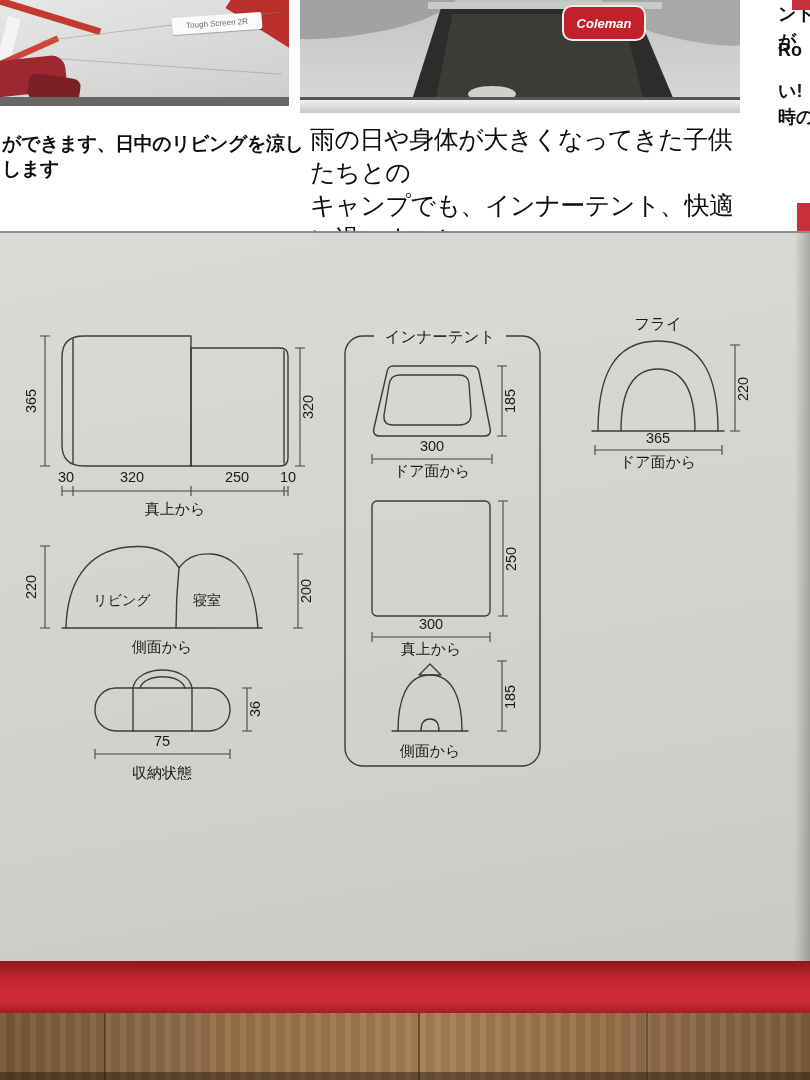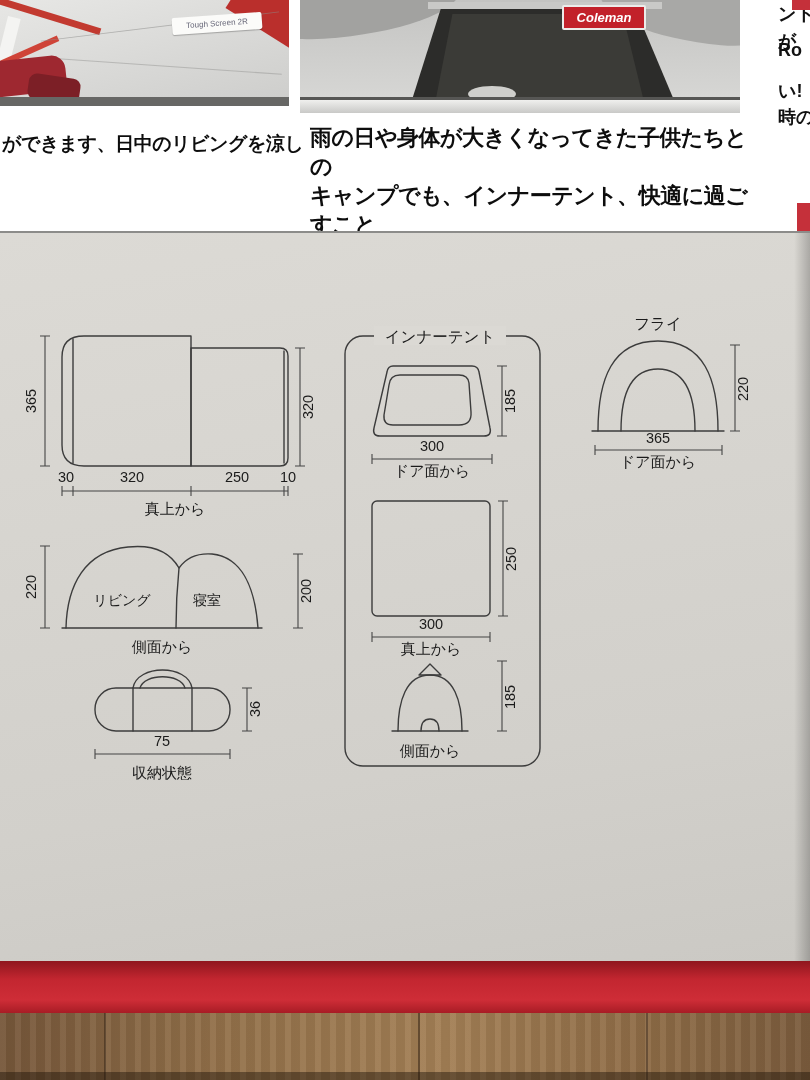"Coleman" .pm-logo { border-radius: 2px -> 10px; height: 25px -> 36px }
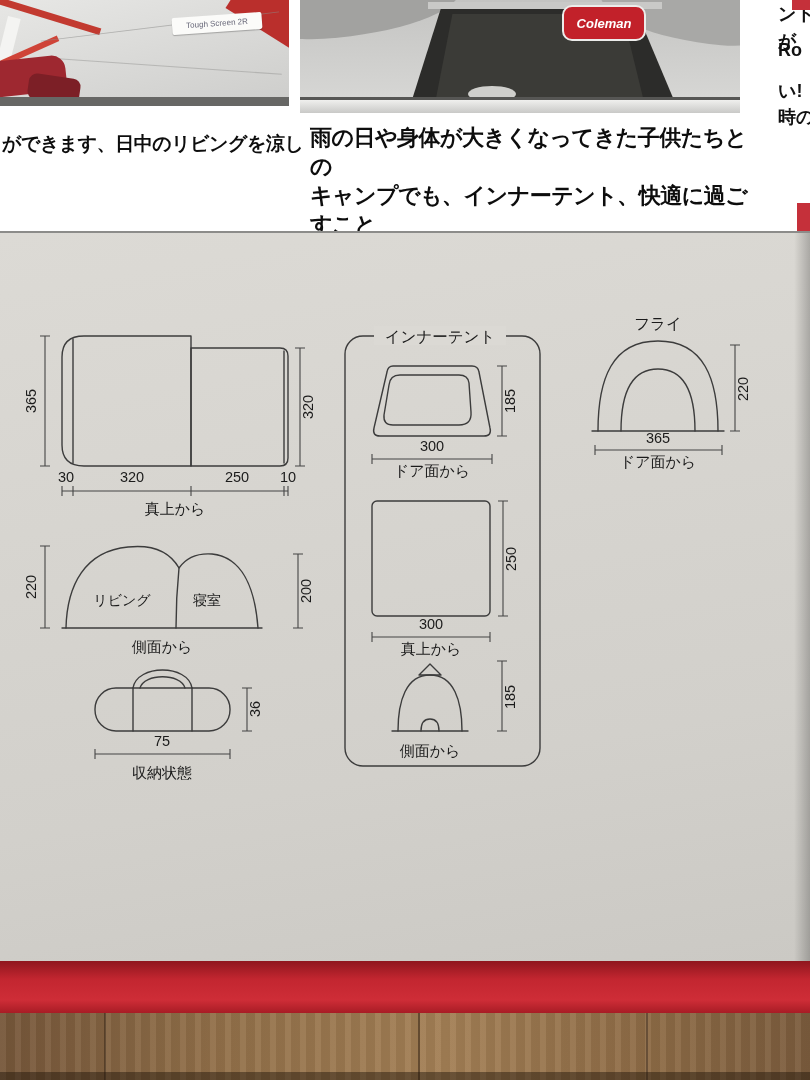"雨の日や身体が大きくなってきた子供たちとの" .caption-mid { font-size: 22px -> 25px; font-weight: 700 -> 400 }
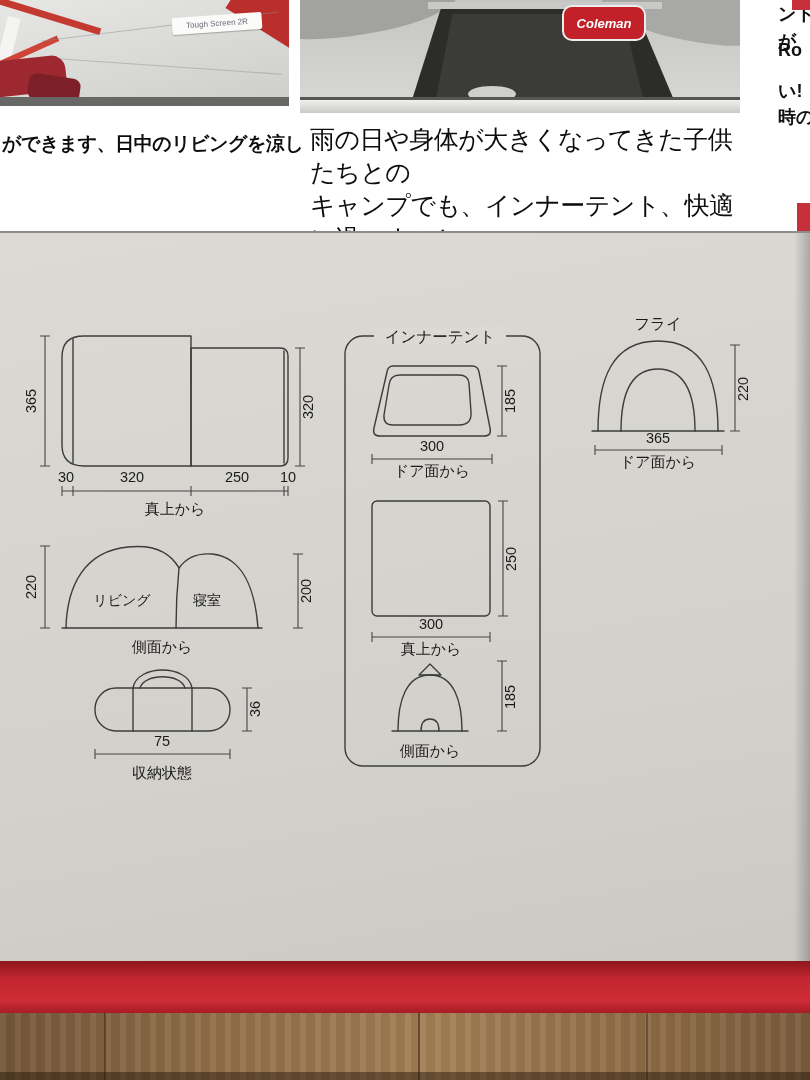"します" div { html: none -> <div>します</div> }
